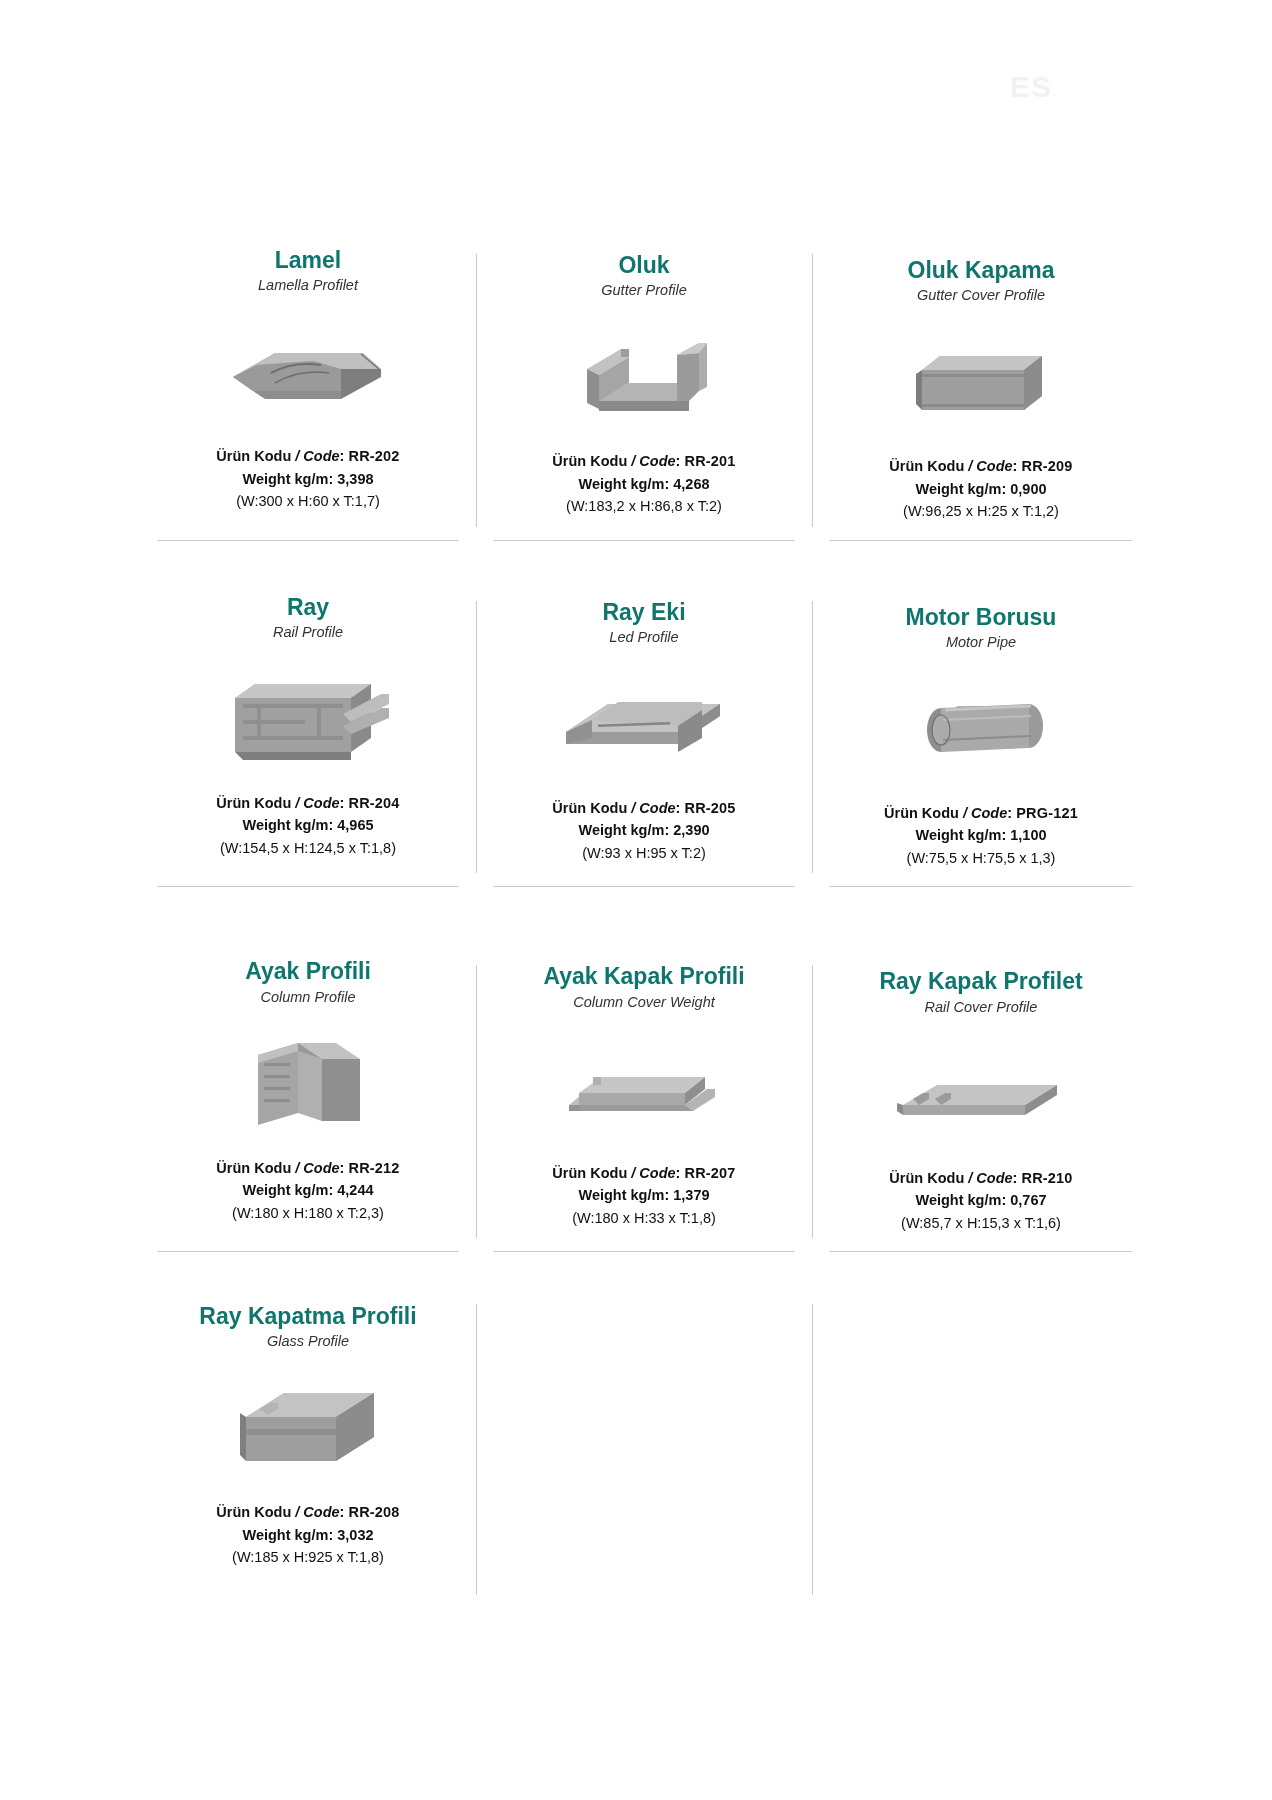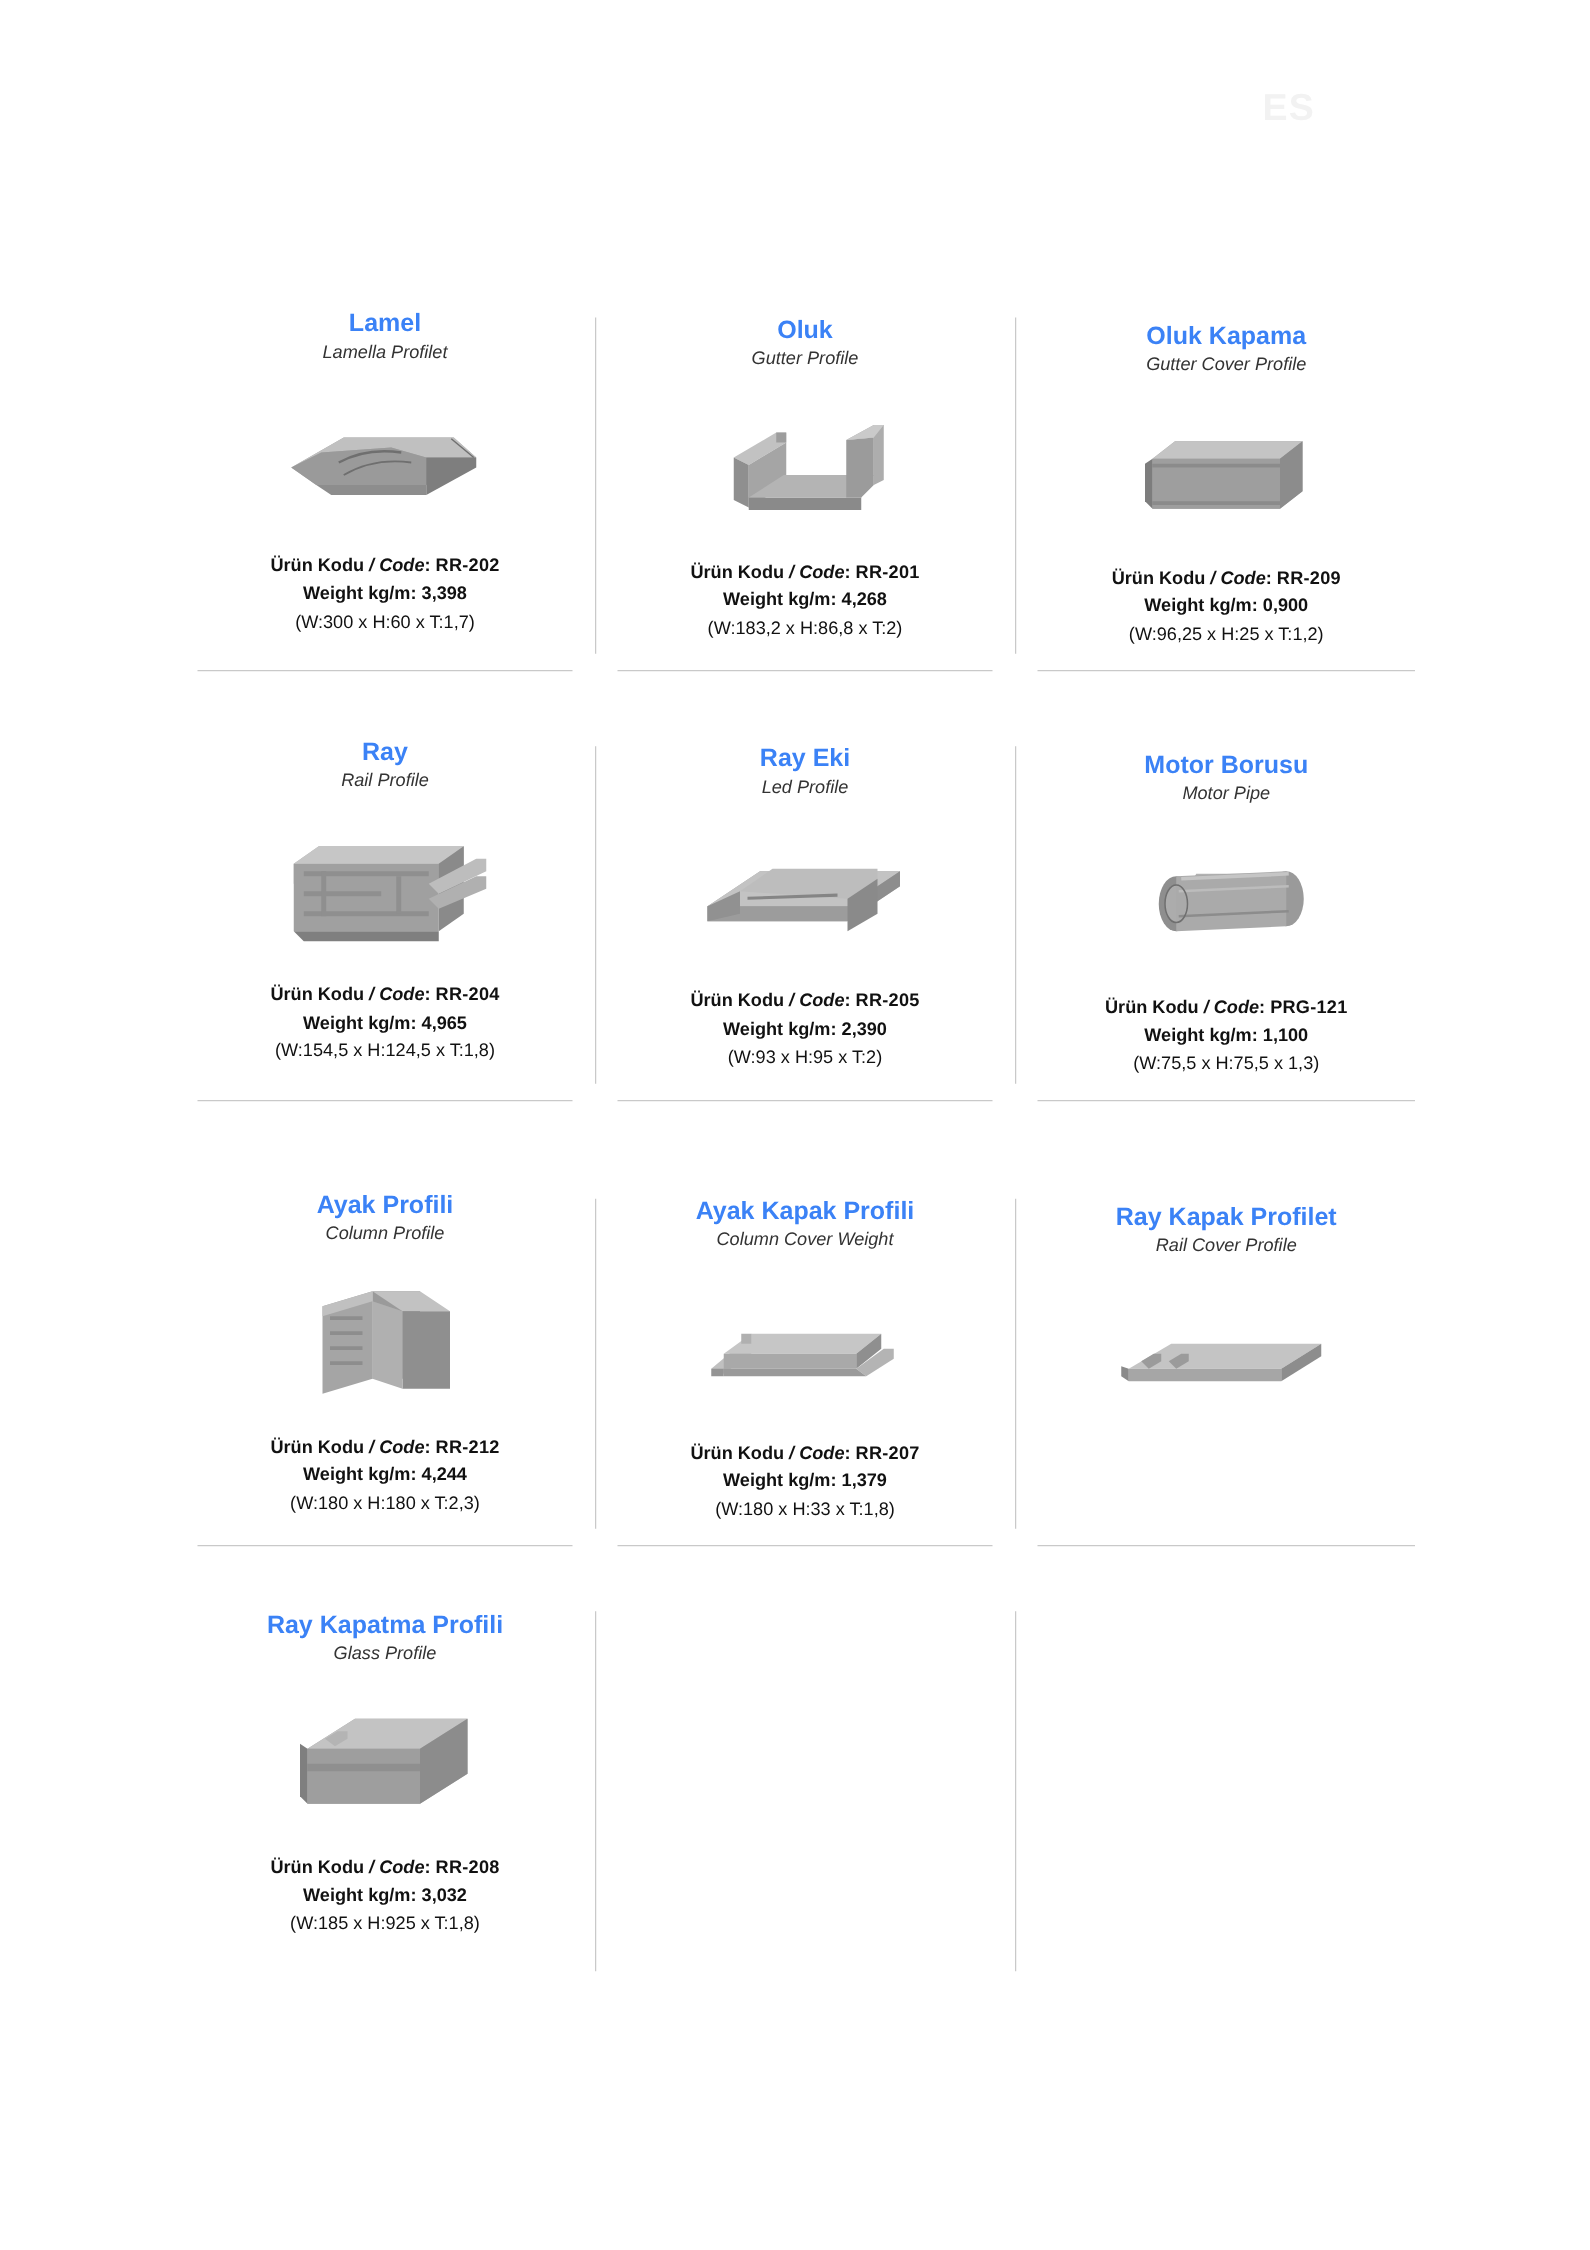"Lamel" .title { color: #3b82f6 -> #0f766e; font-size: 20px -> 23px }
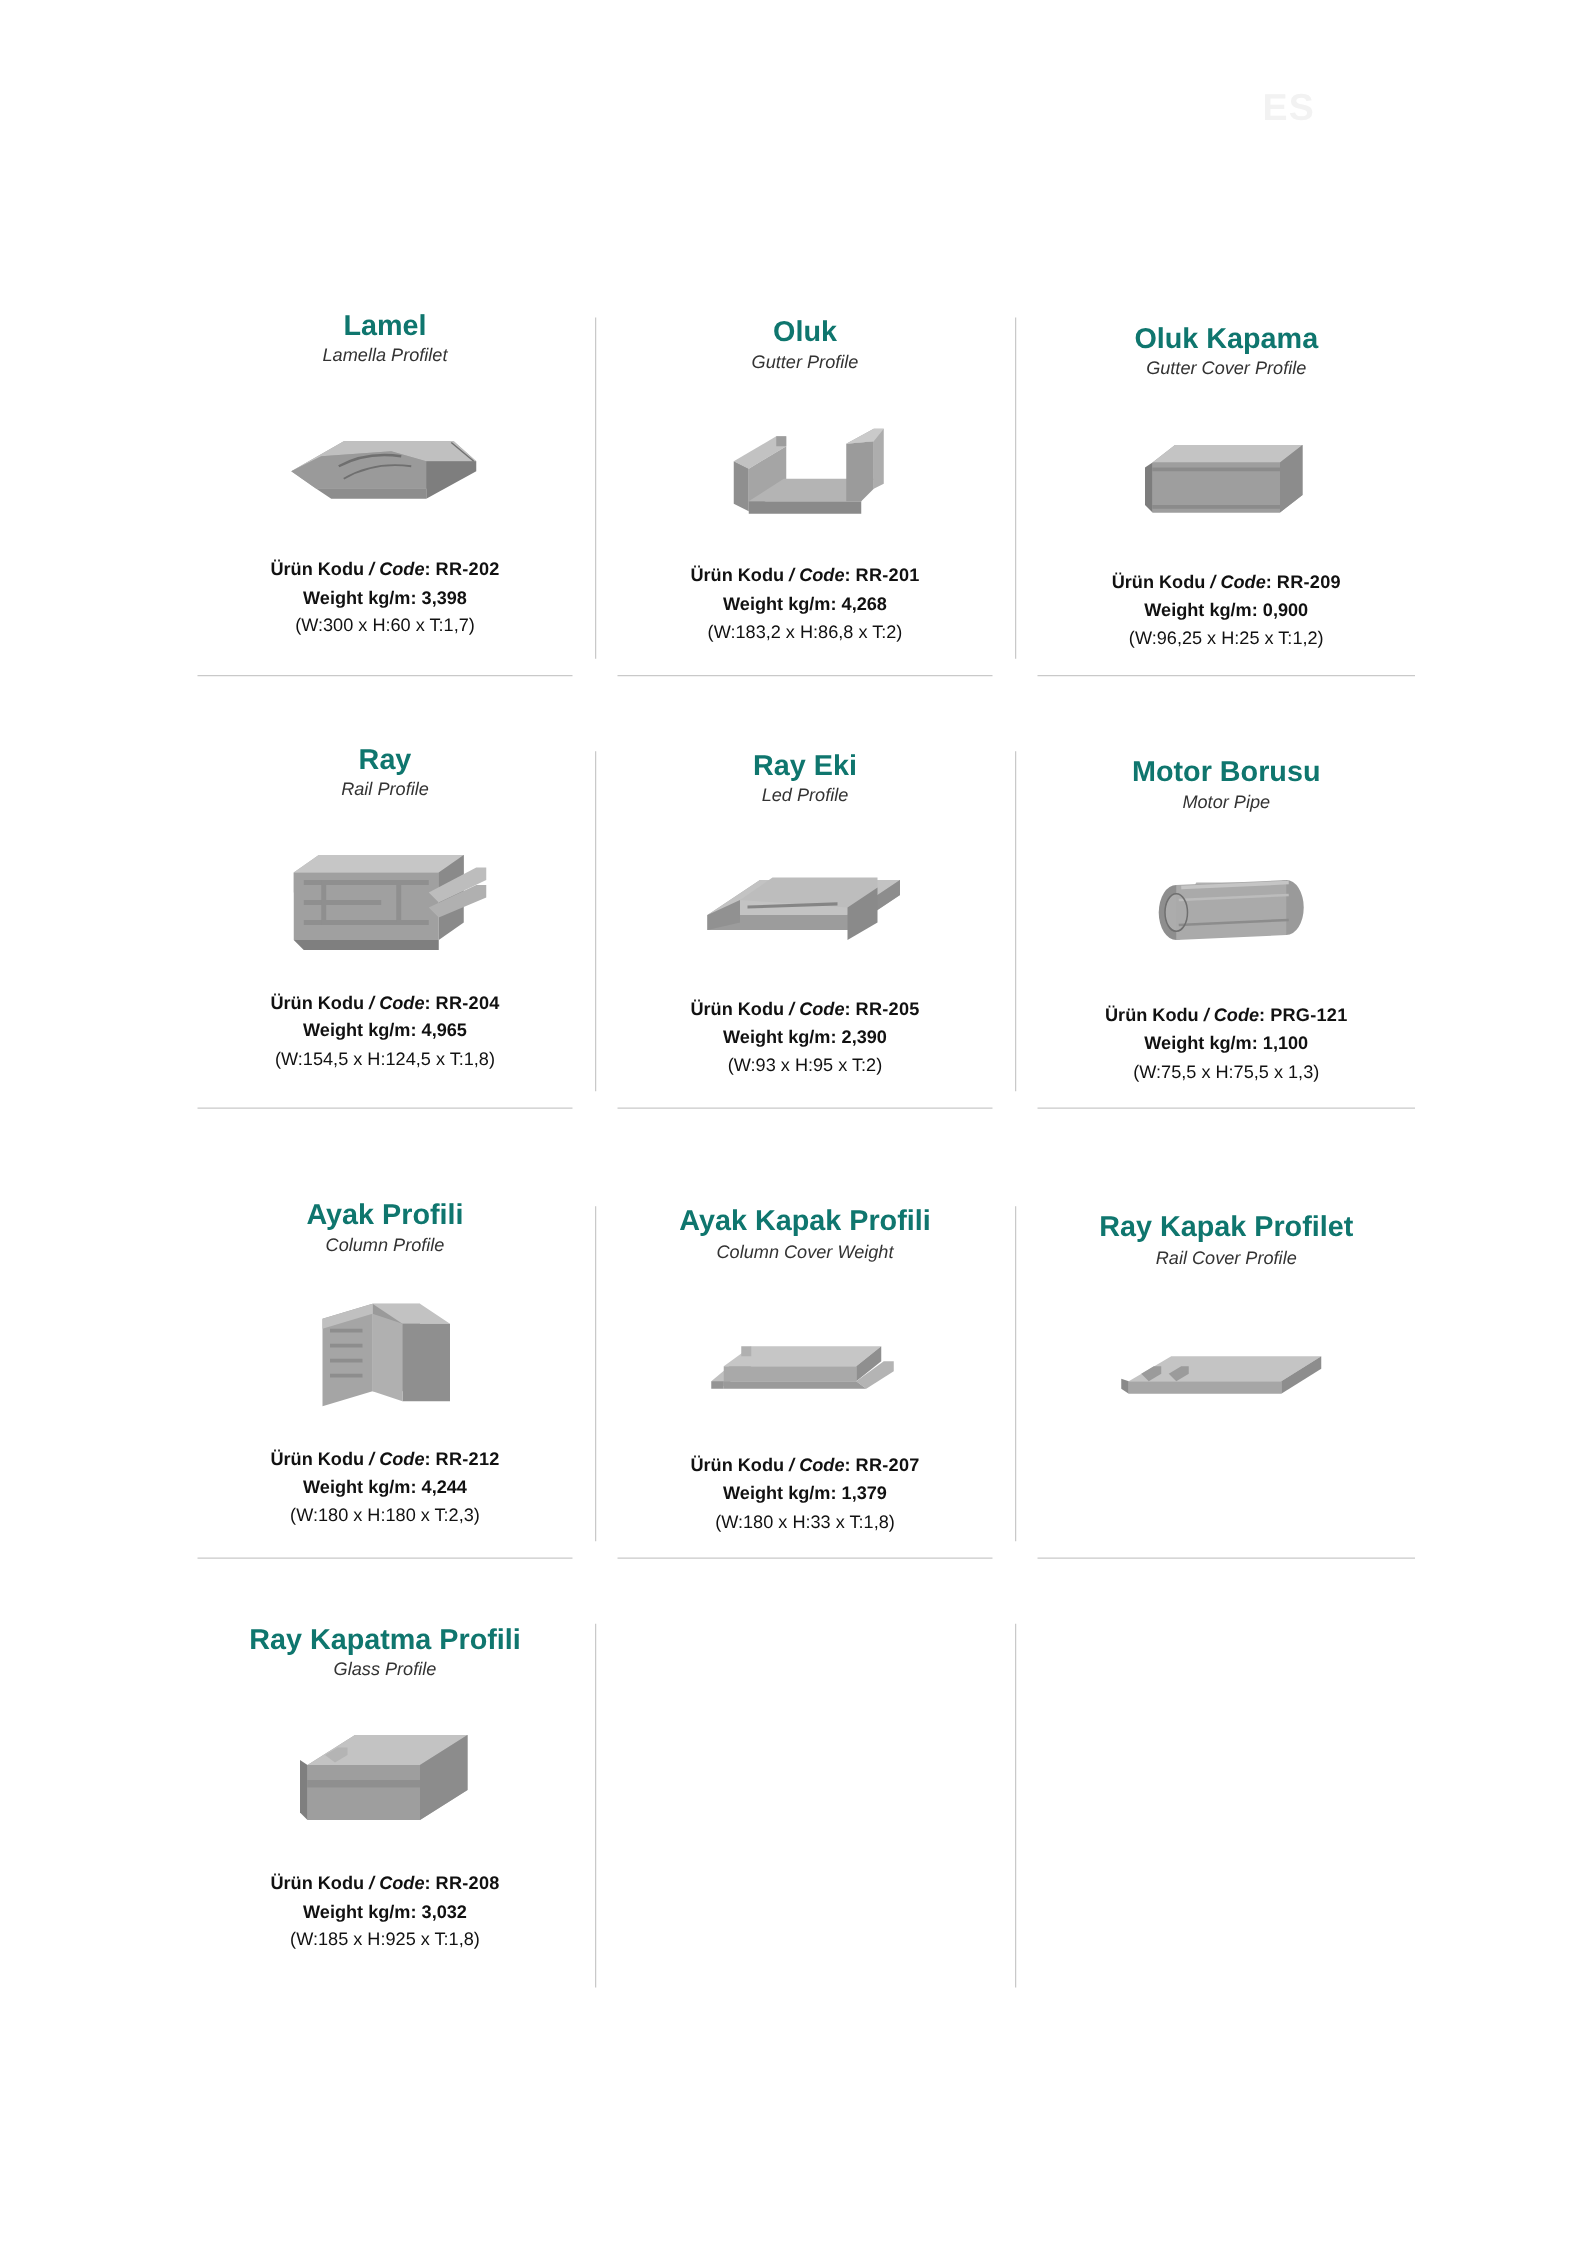"Ürün Kodu / Code: RR-210" div.specs { html: none -> <div> <div> <span>Ürün Kodu</span><span> / </span><span>Code</span>: <span>RR-210</span> </div> <div> <span>Weight kg/m:</span> <span>0,767</span> </div> <div>(W:85,7 x H:15,3 x T:1,6)</div> </div> }
